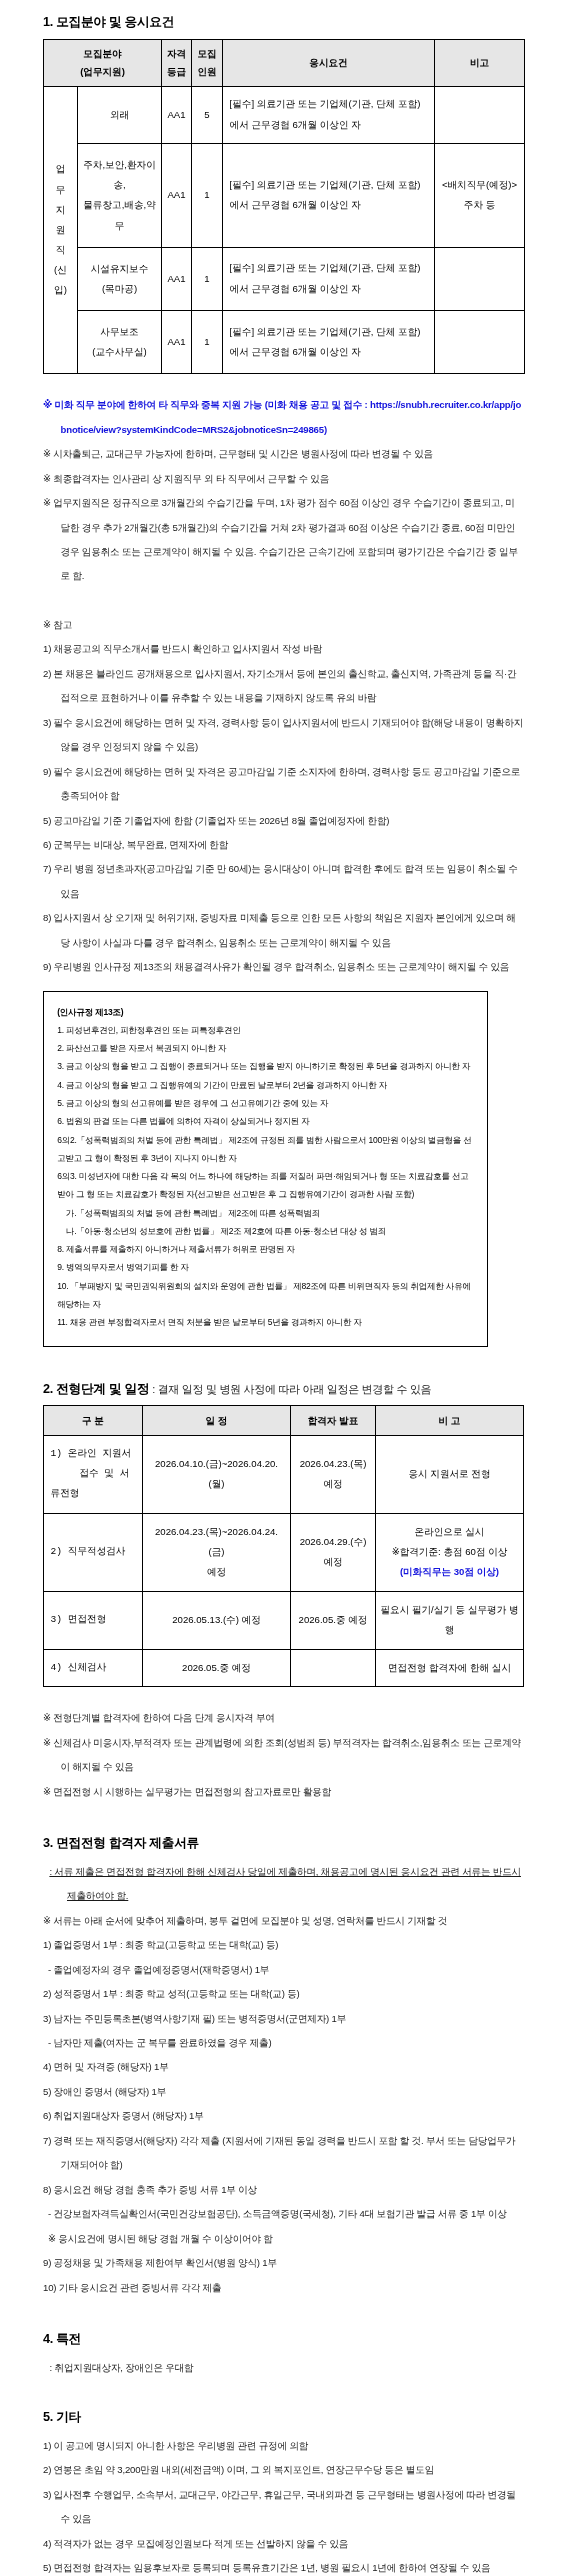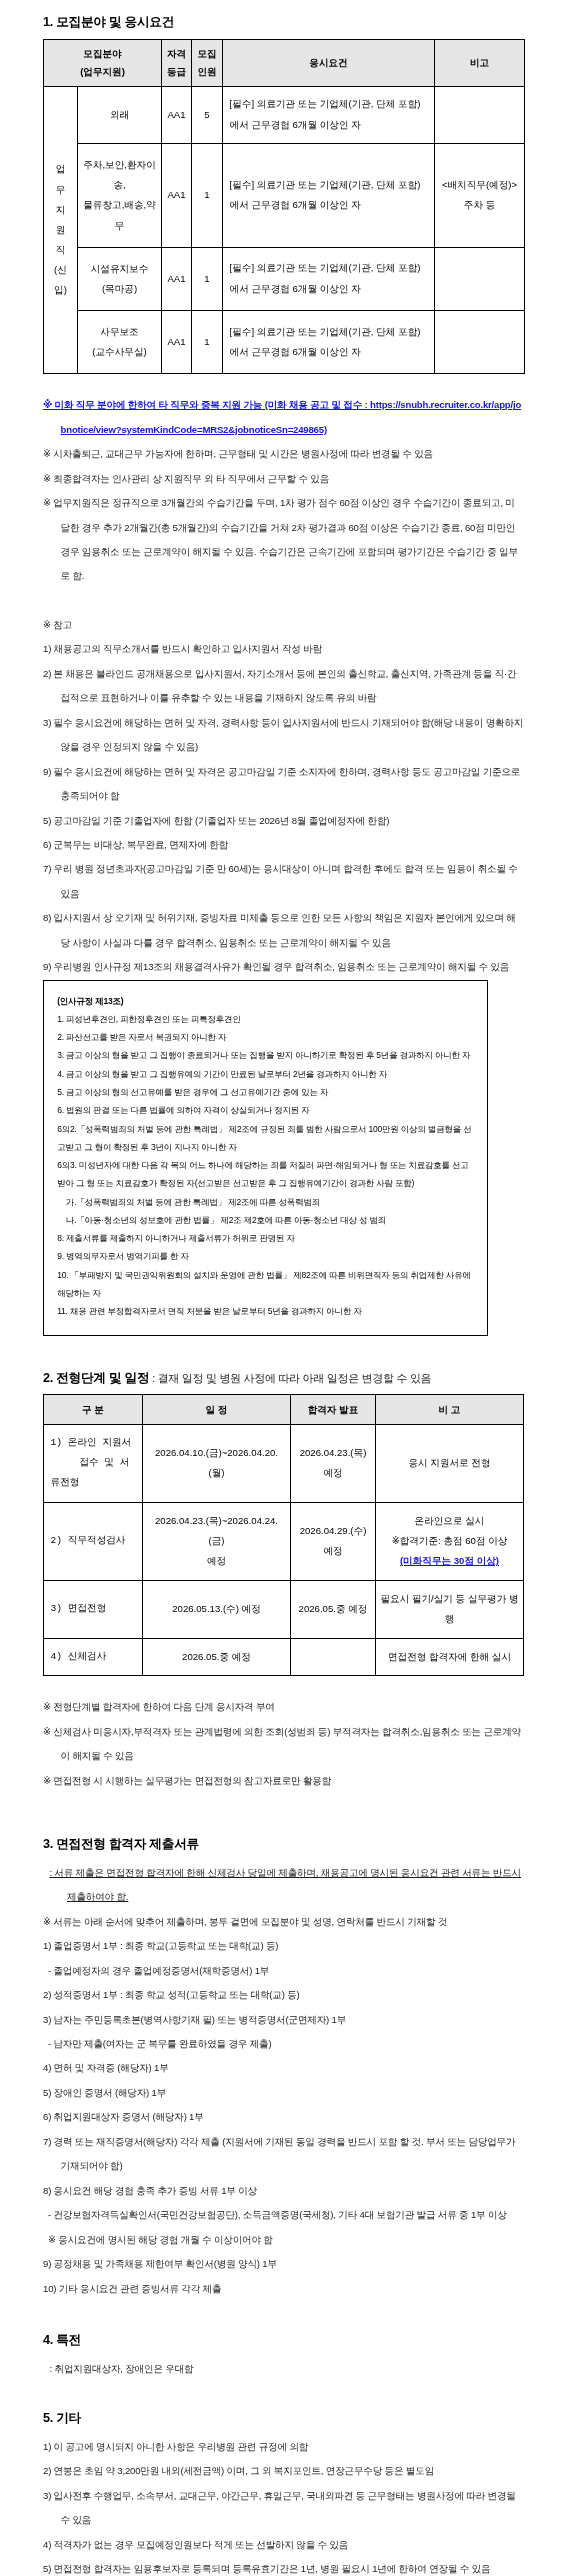"※ 미화 직무 분야에 한하여" .link { text-decoration: underline -> none }
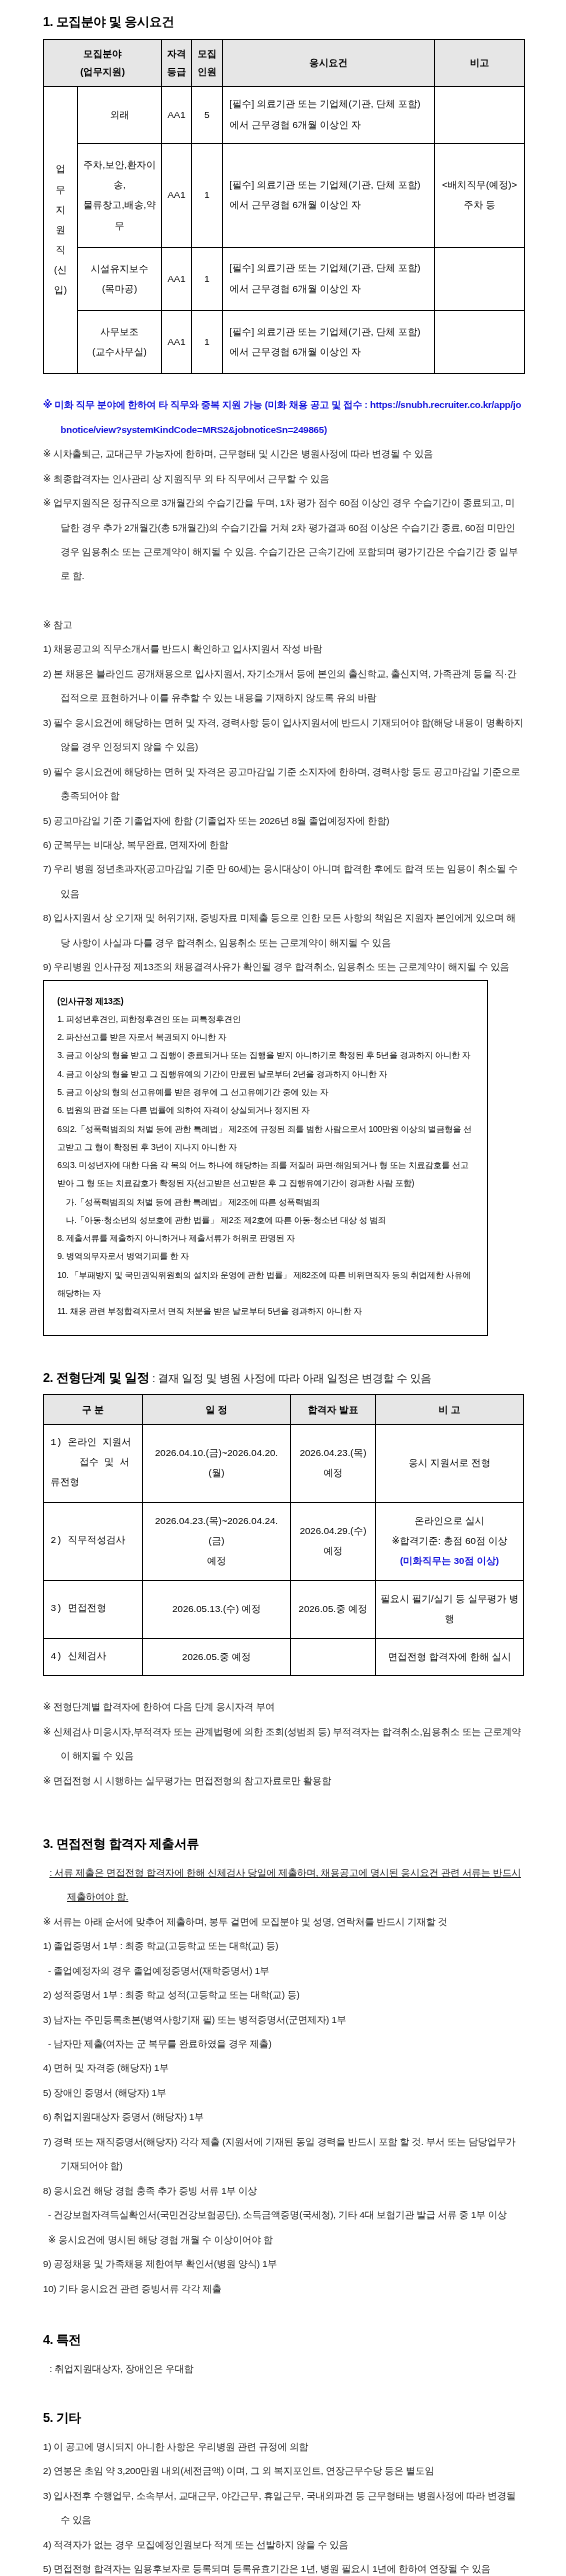"(인사규정 제13조)" .rulebox { margin-top: none -> 11px }
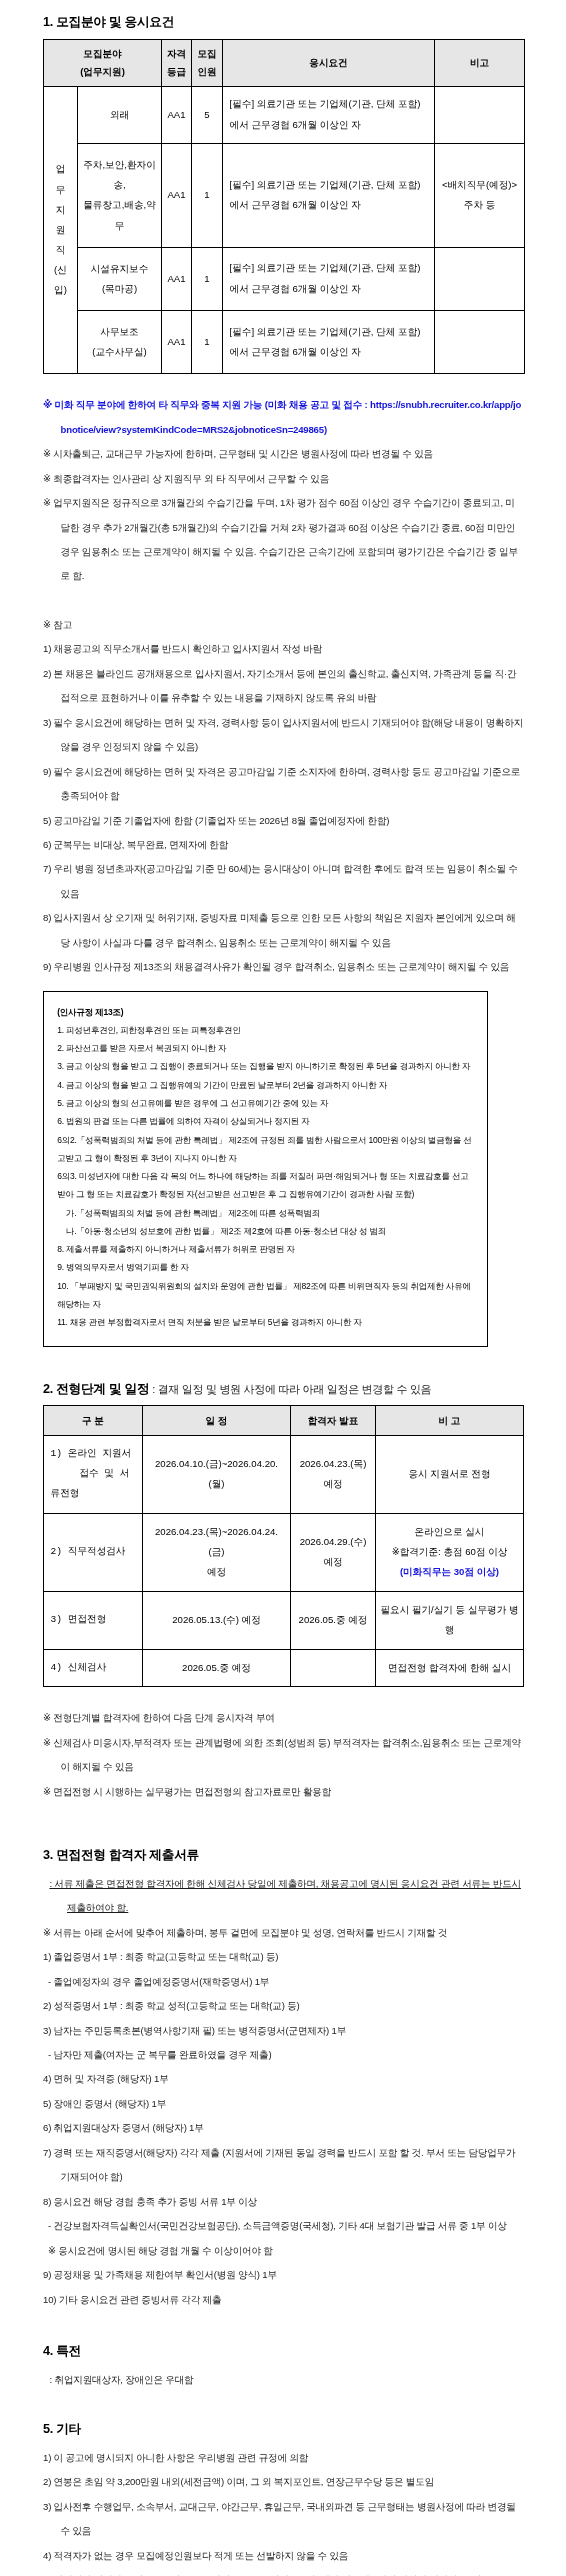"3. 면접전형 합격자 제출서류" .sec3 { margin-top: 43px -> 31px }
